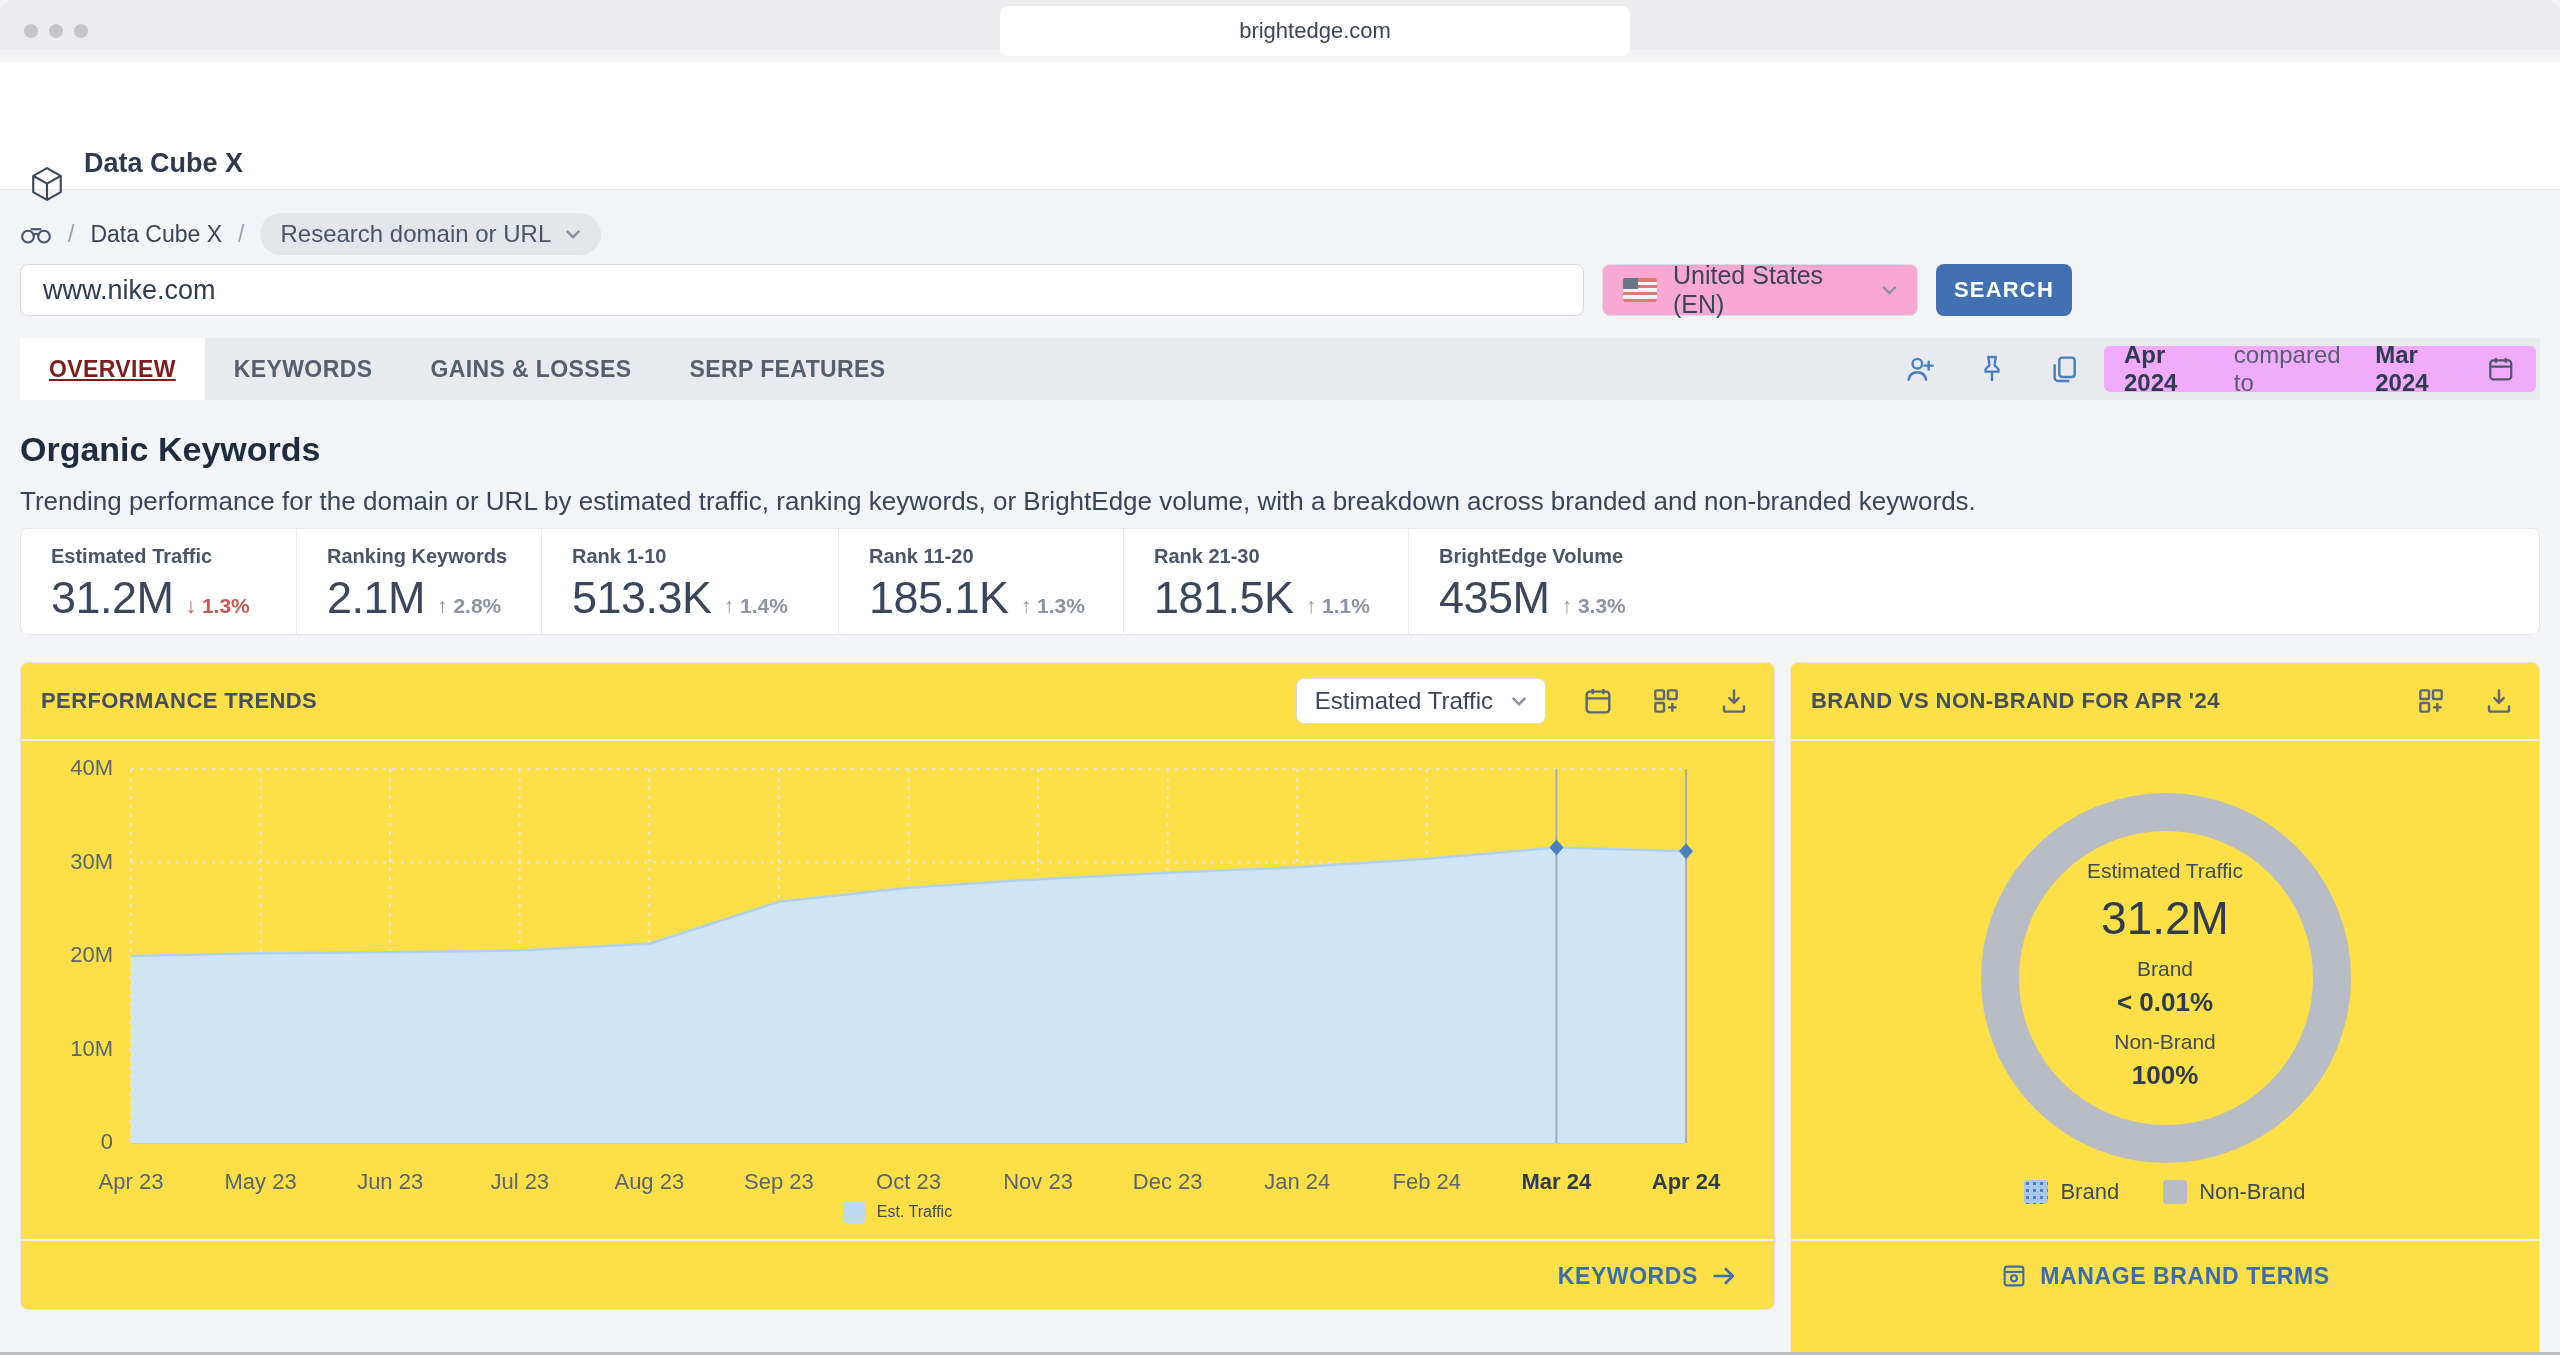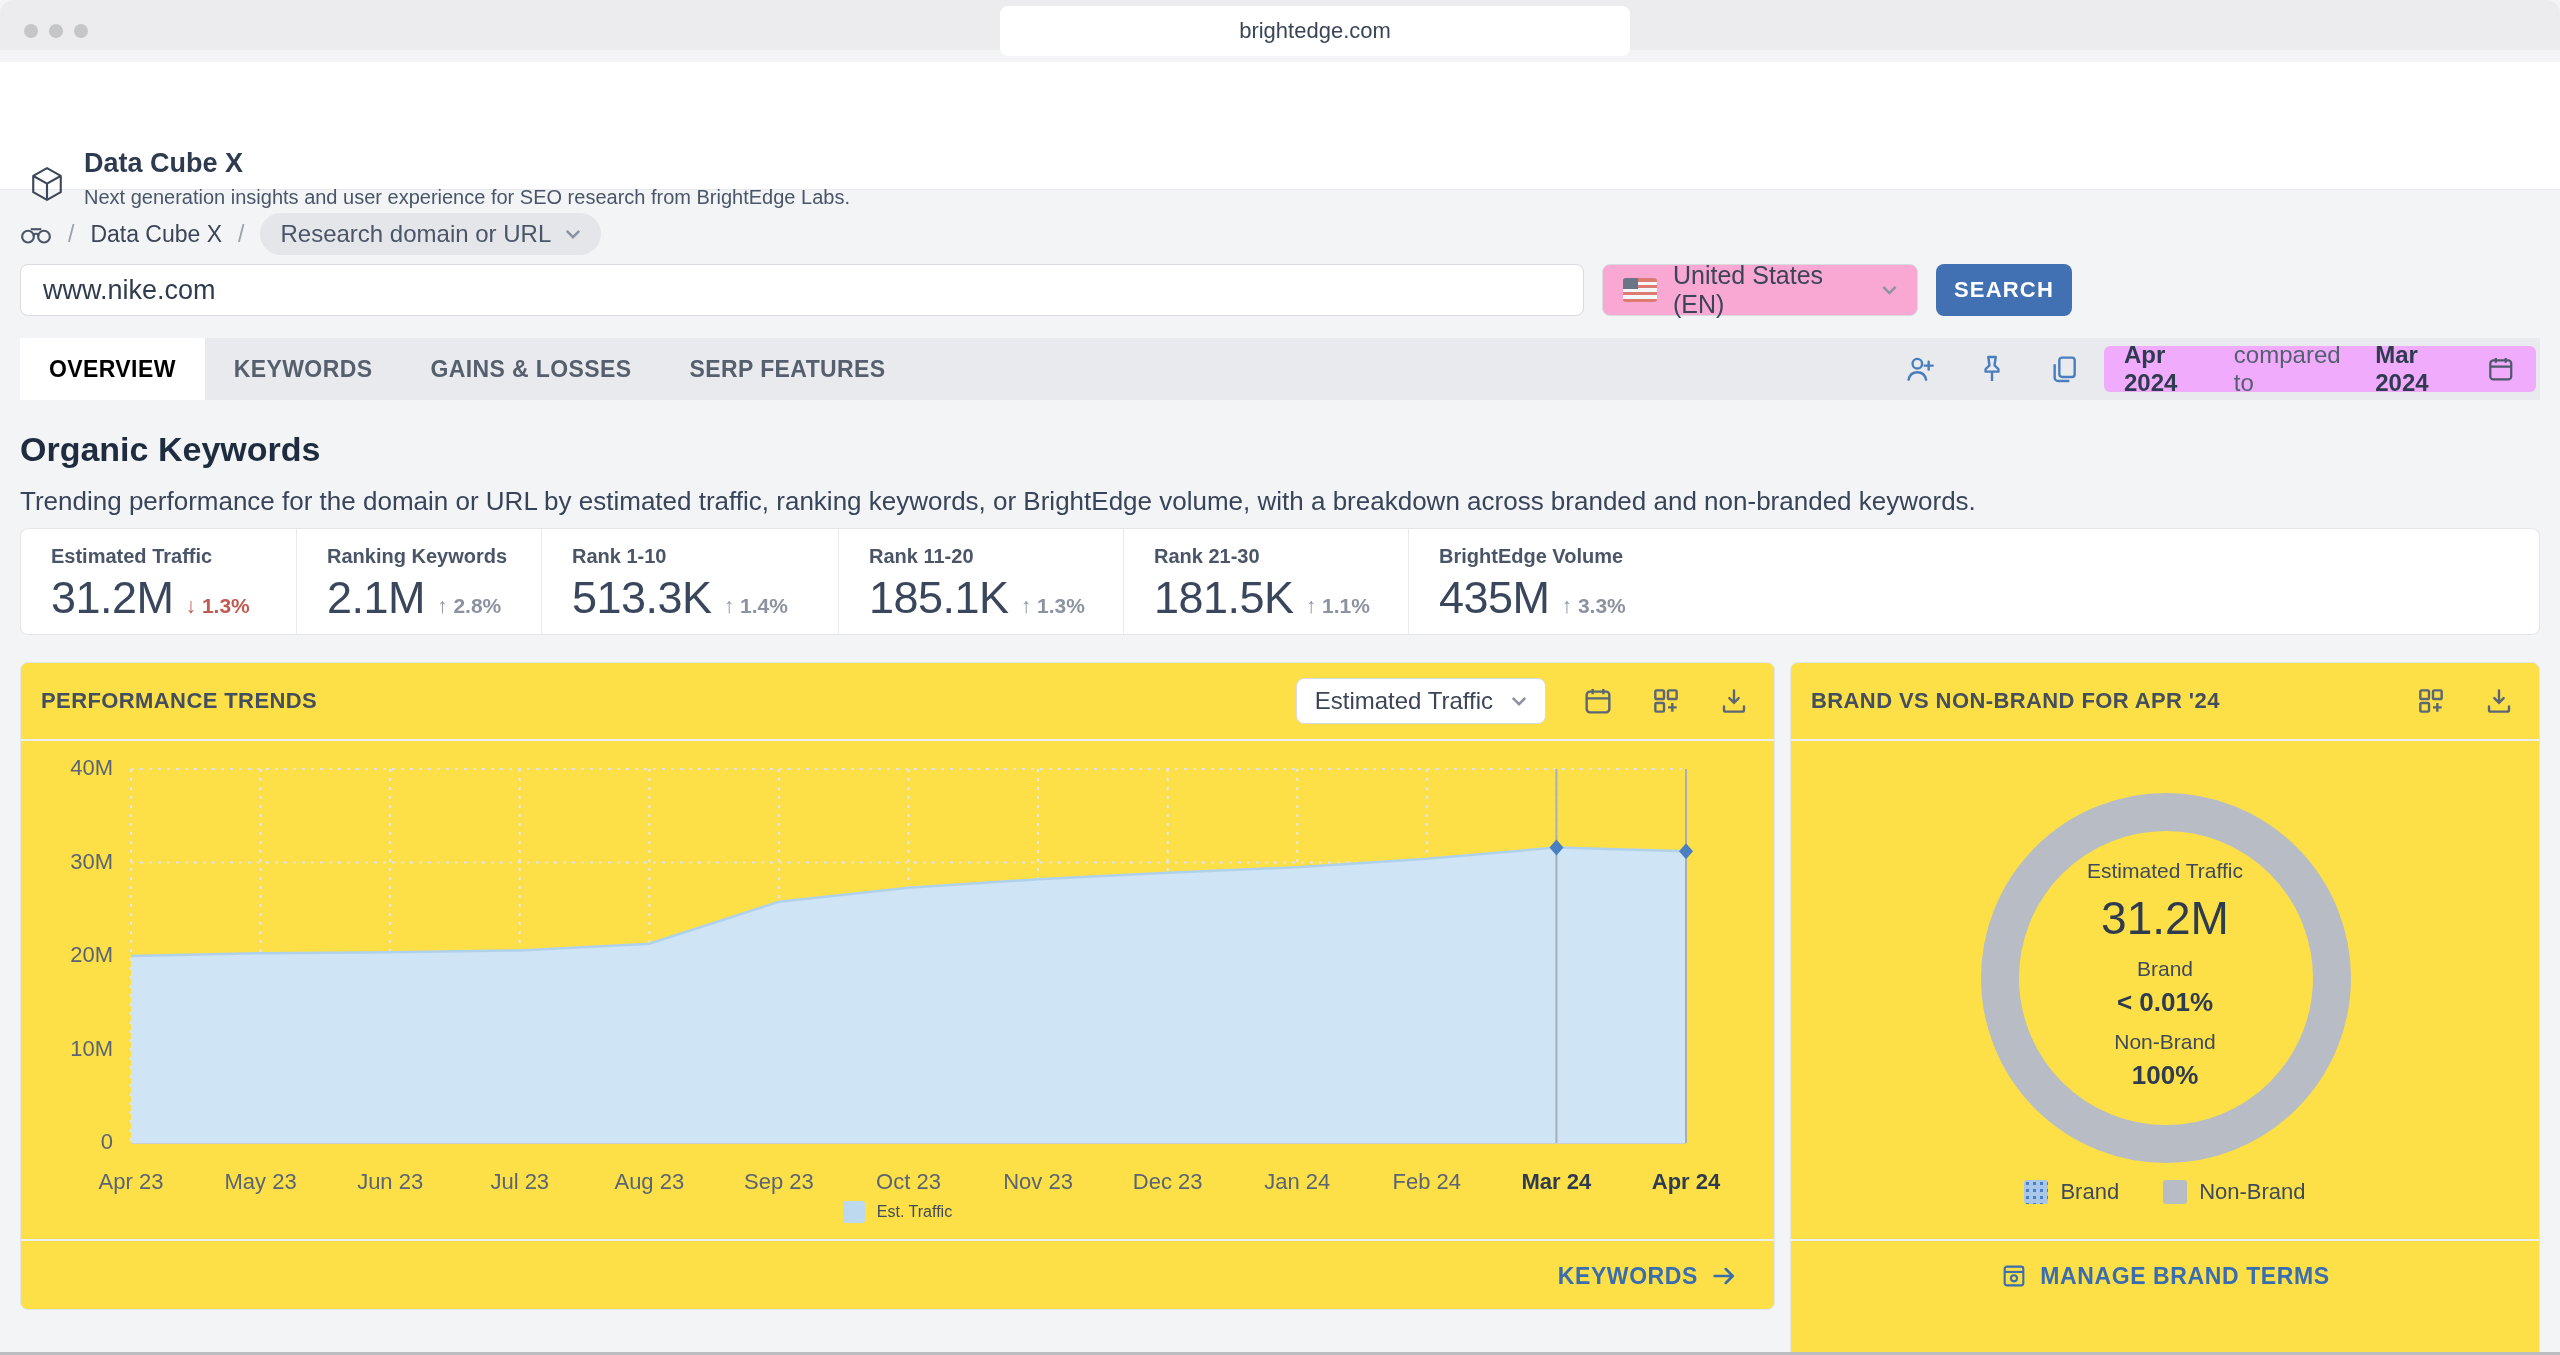"Next generation insights and user" div.app-subtitle { html: <div>Next generation insights and user experience for SEO research from BrightEdge Labs.</div> -> none }
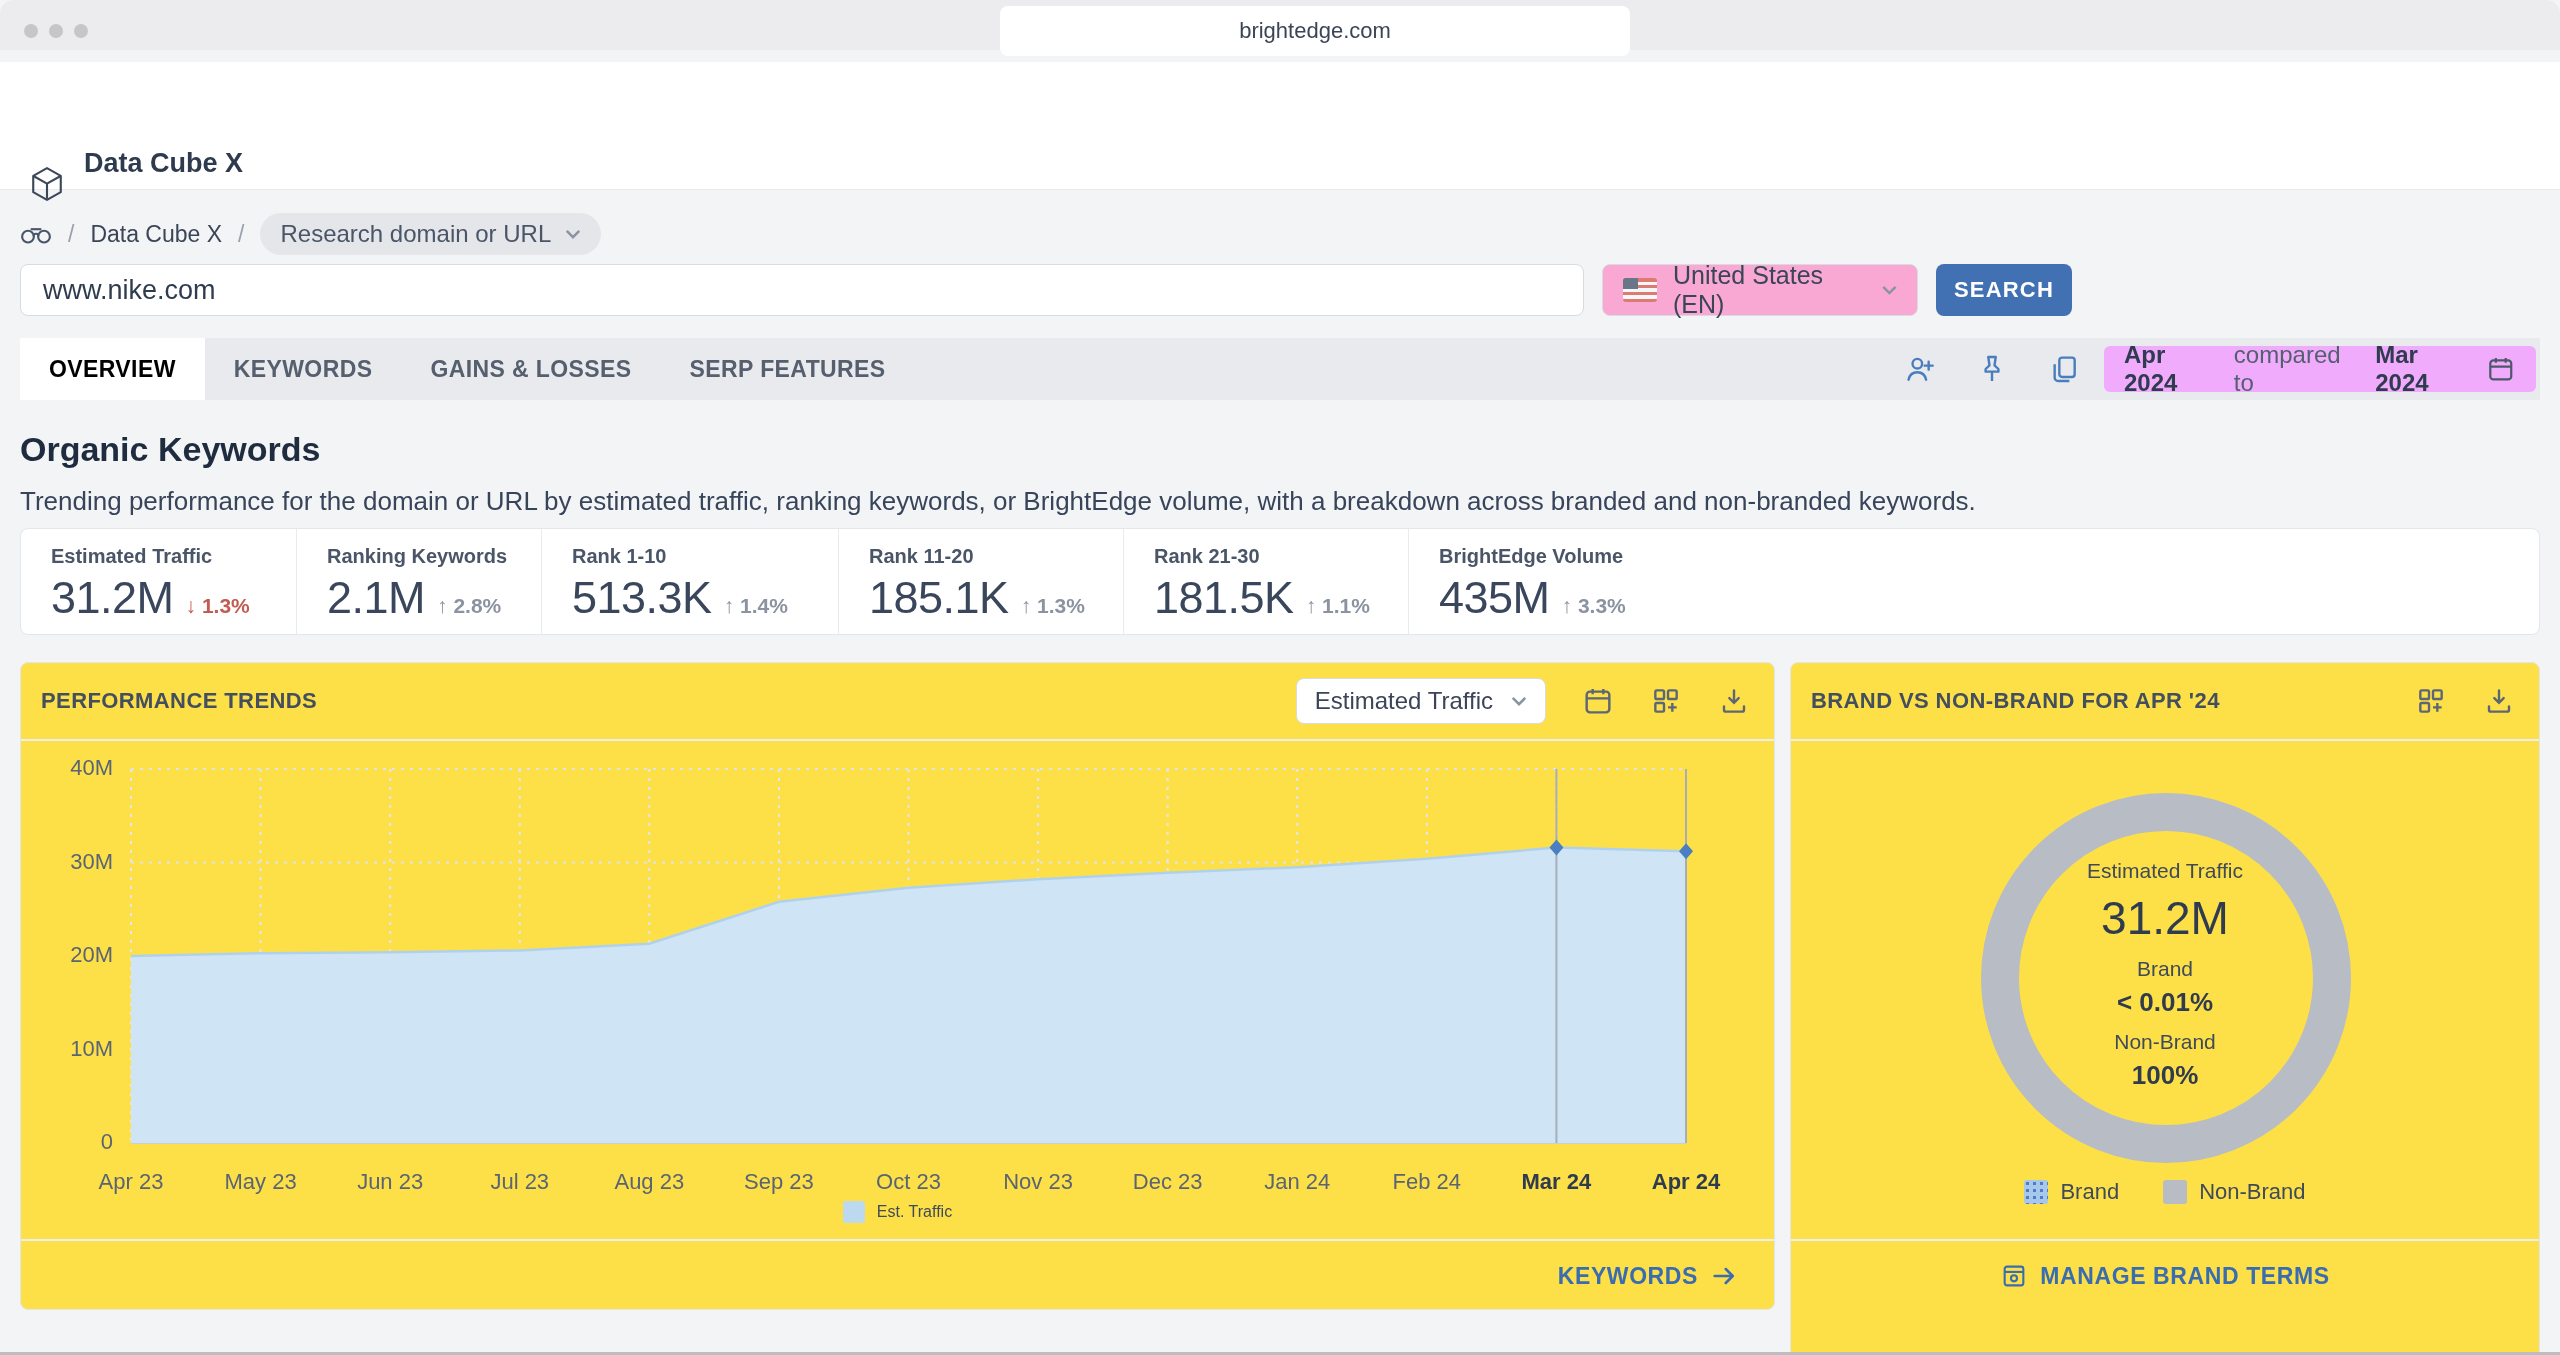"OVERVIEW" .tab.active { color: #000000 -> #7f1d1d; text-decoration: none -> underline }
